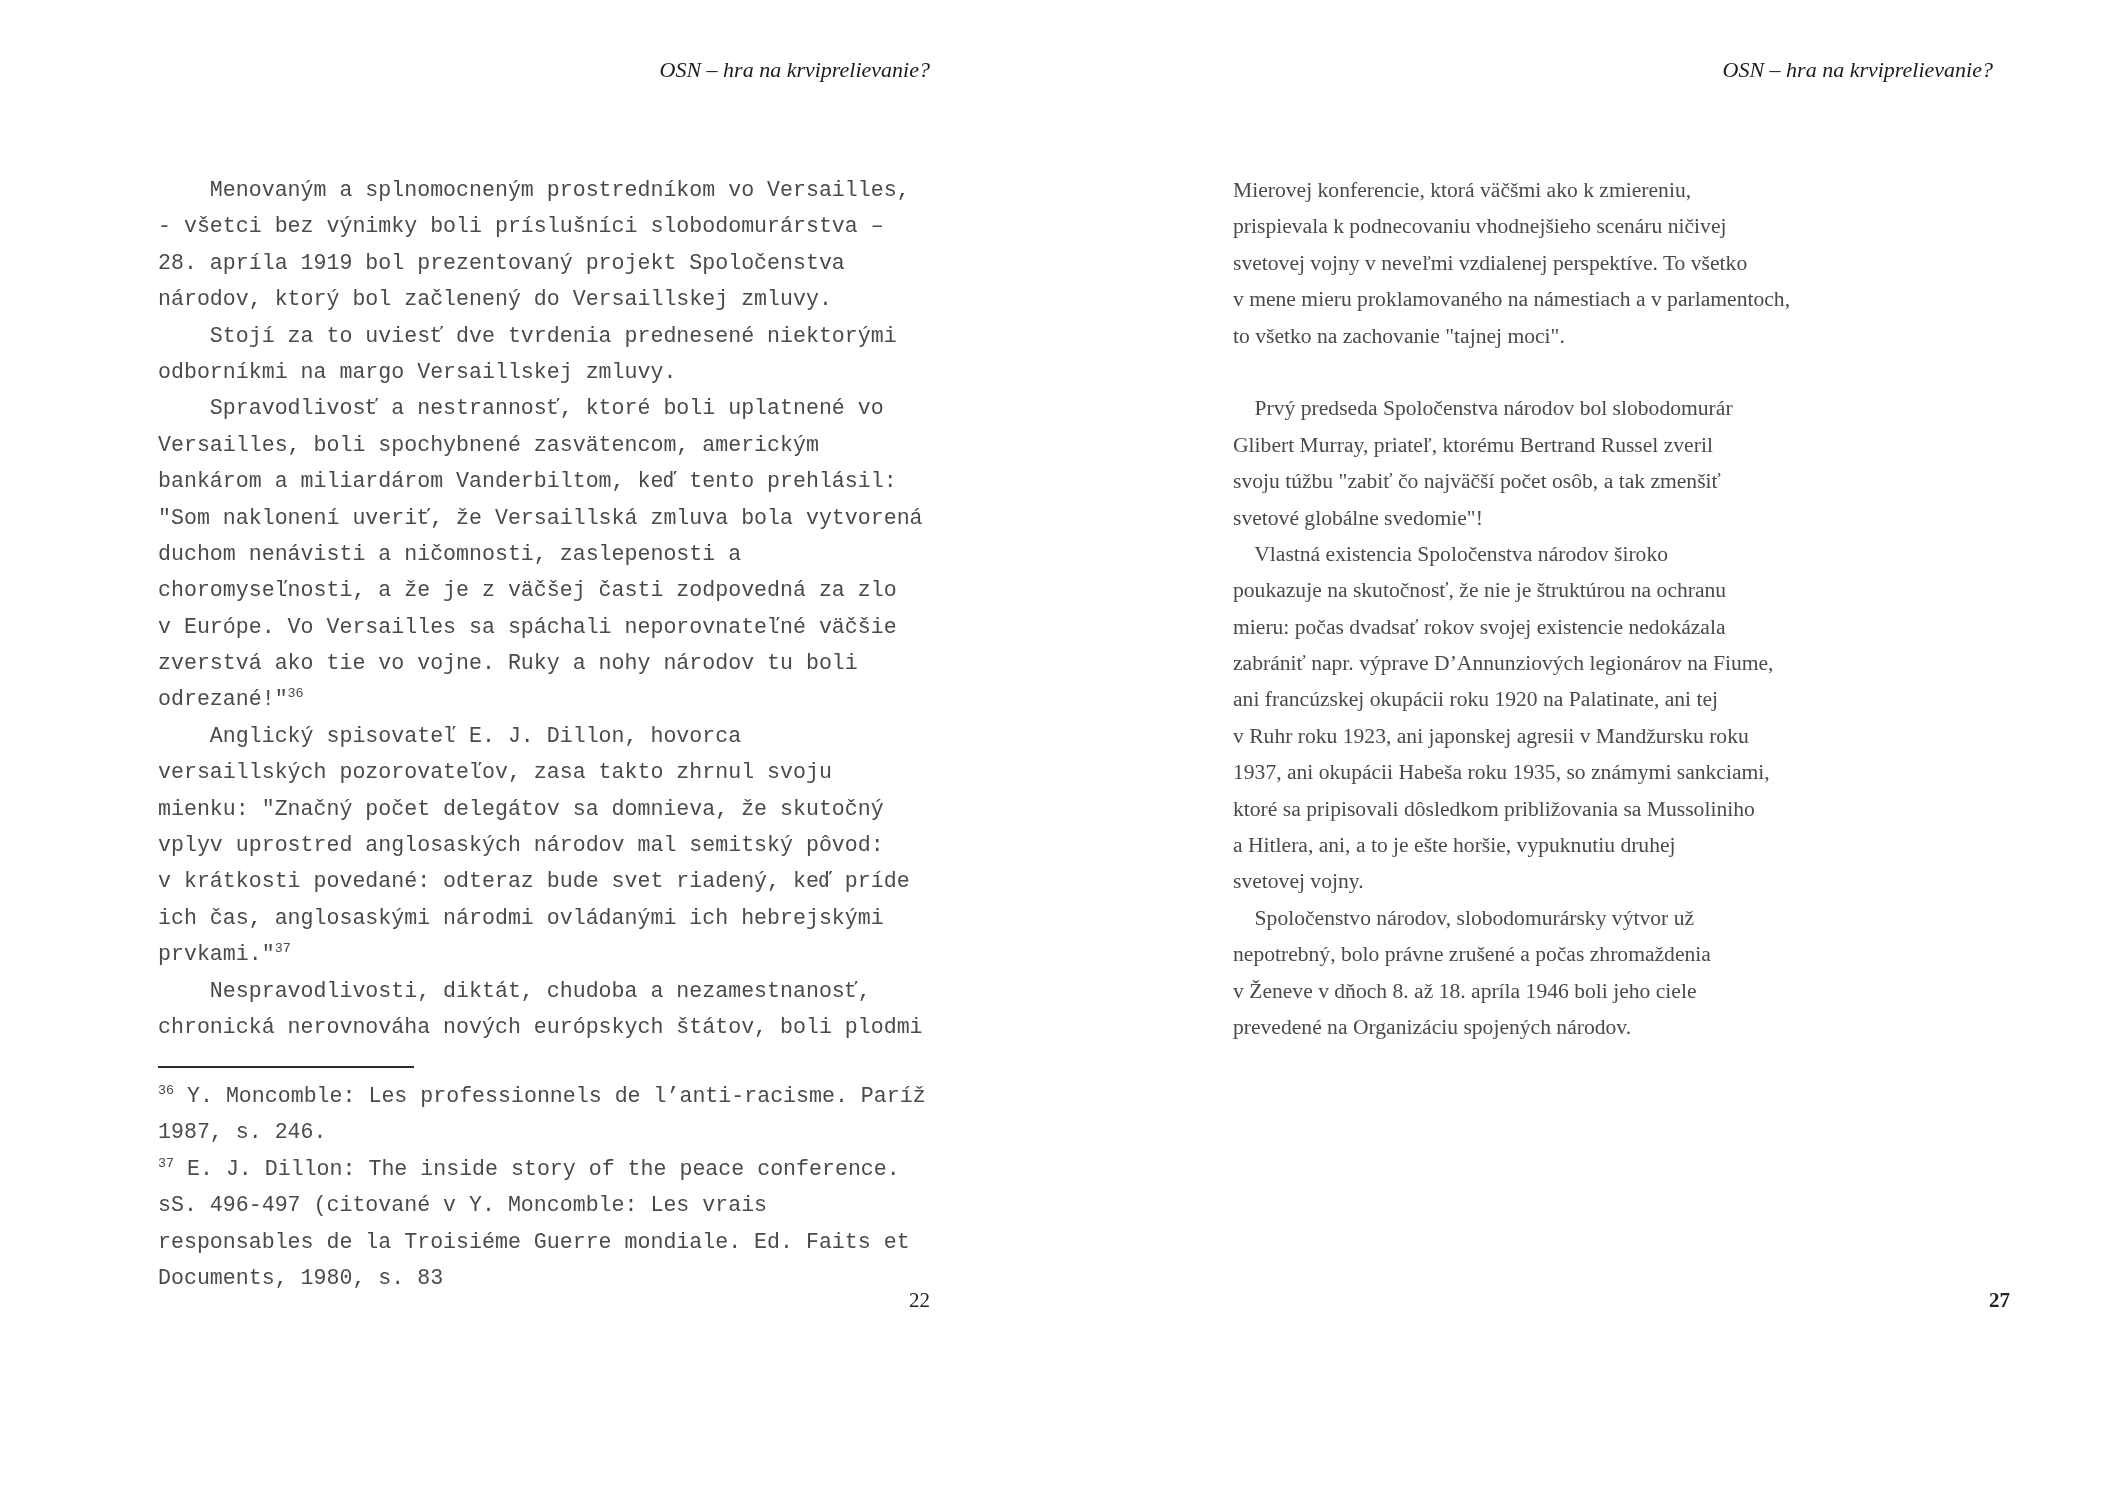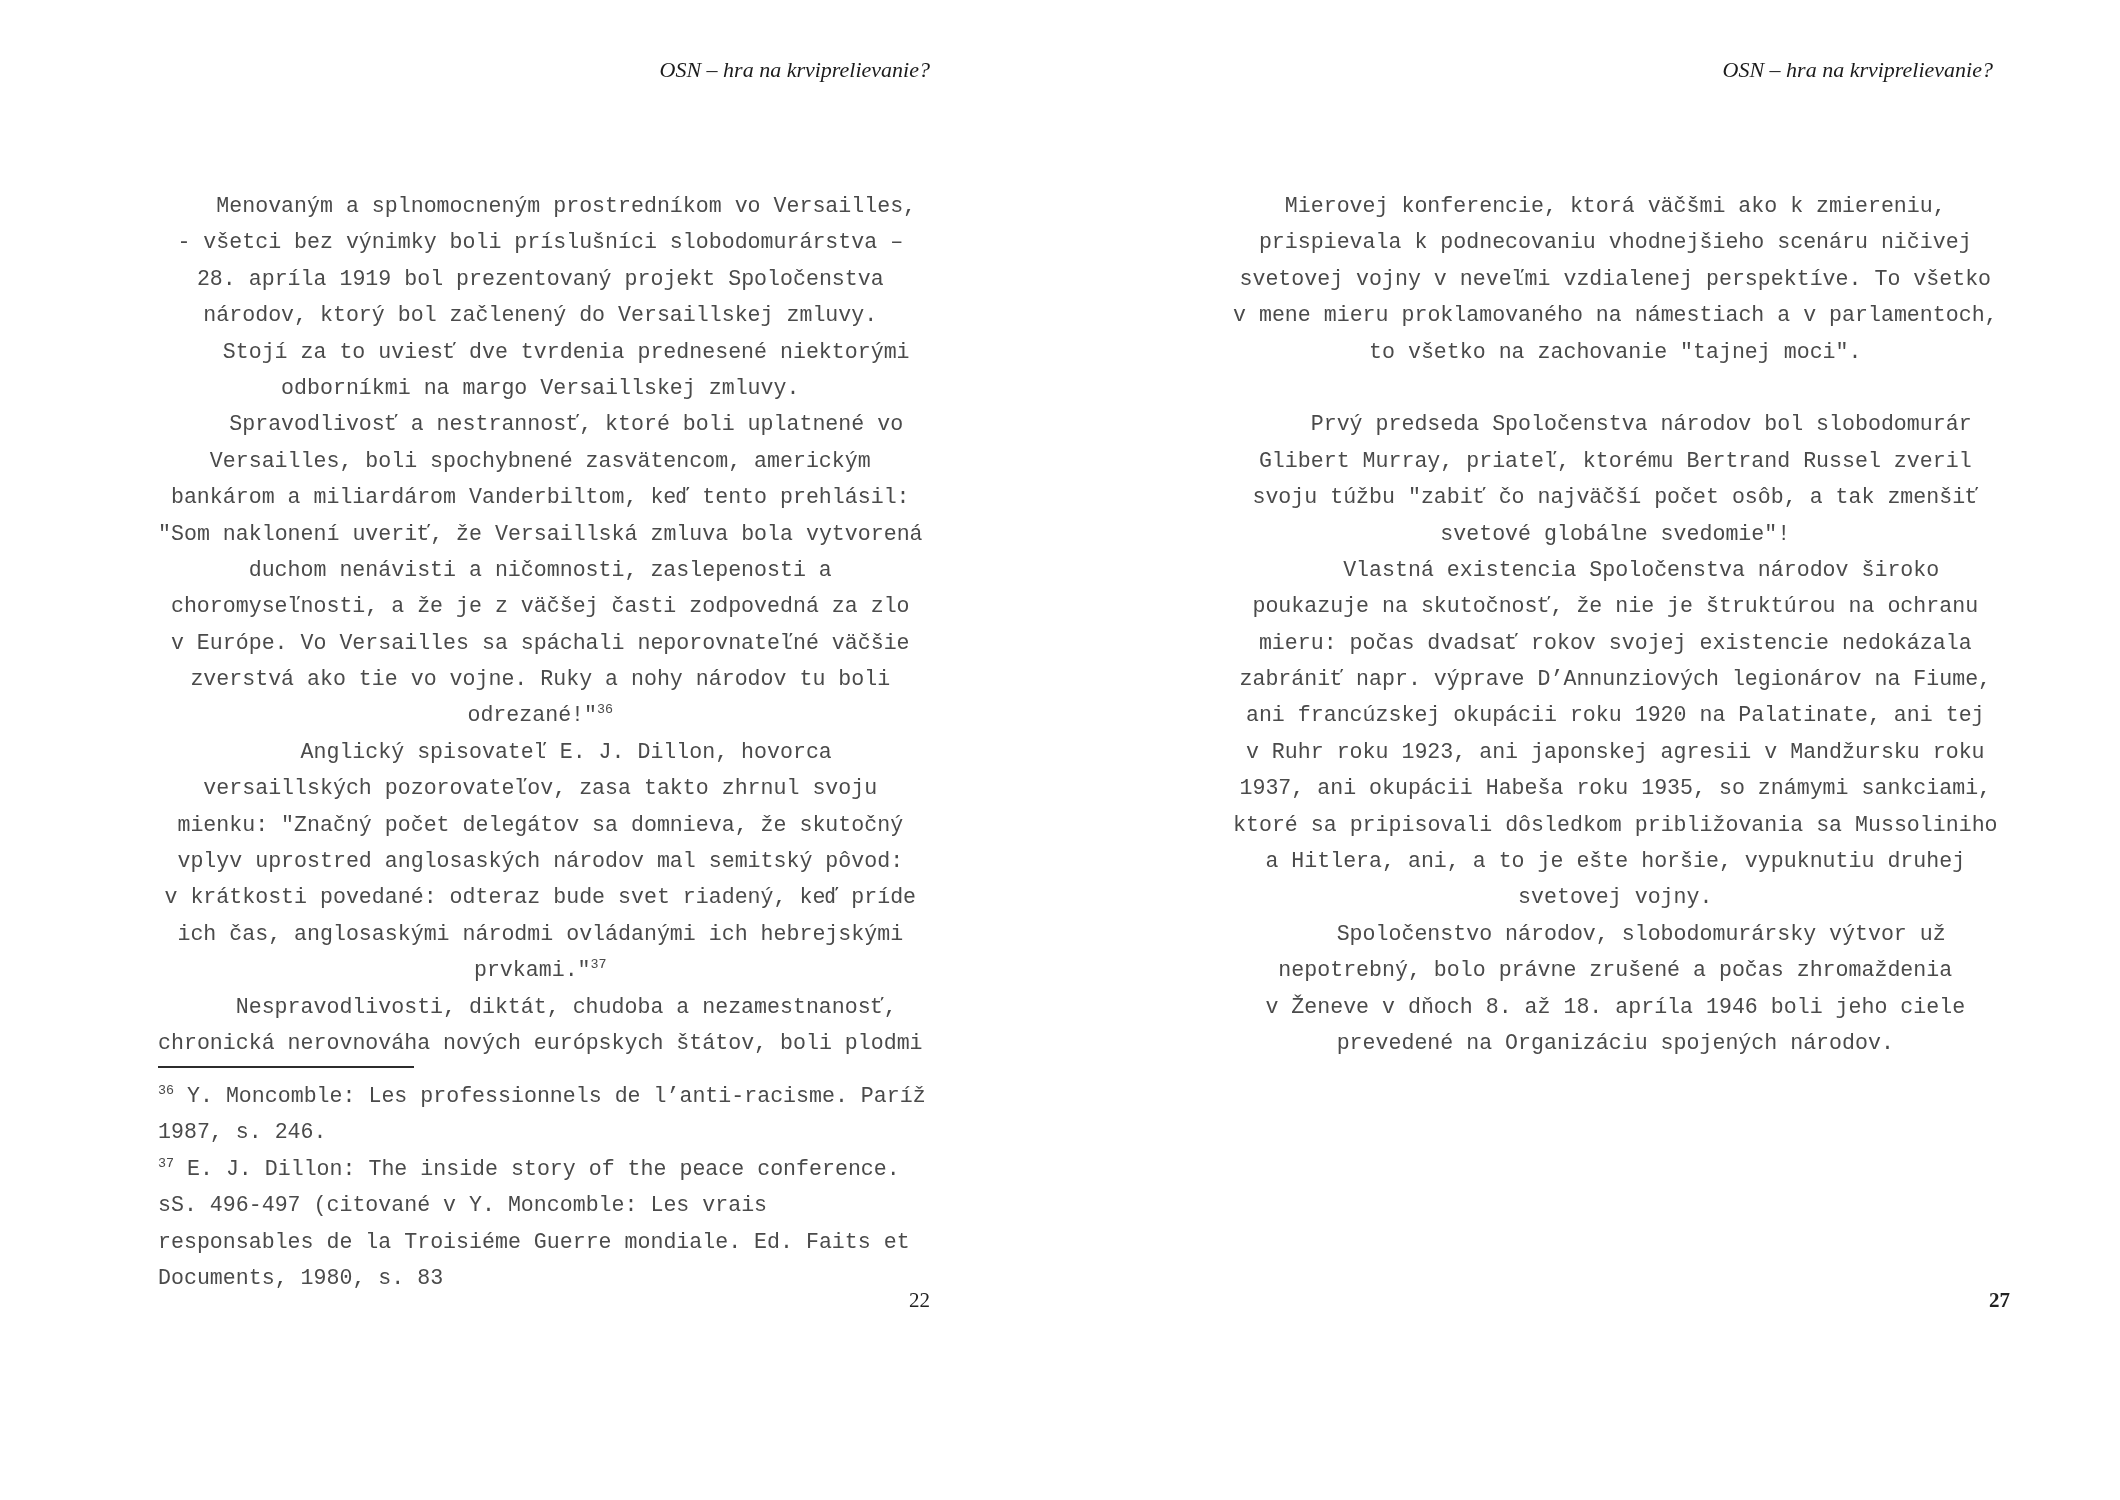"Menovaným a splnomocneným prostredníkom" .body-block { text-align: center -> none; top: 188px -> 172px }
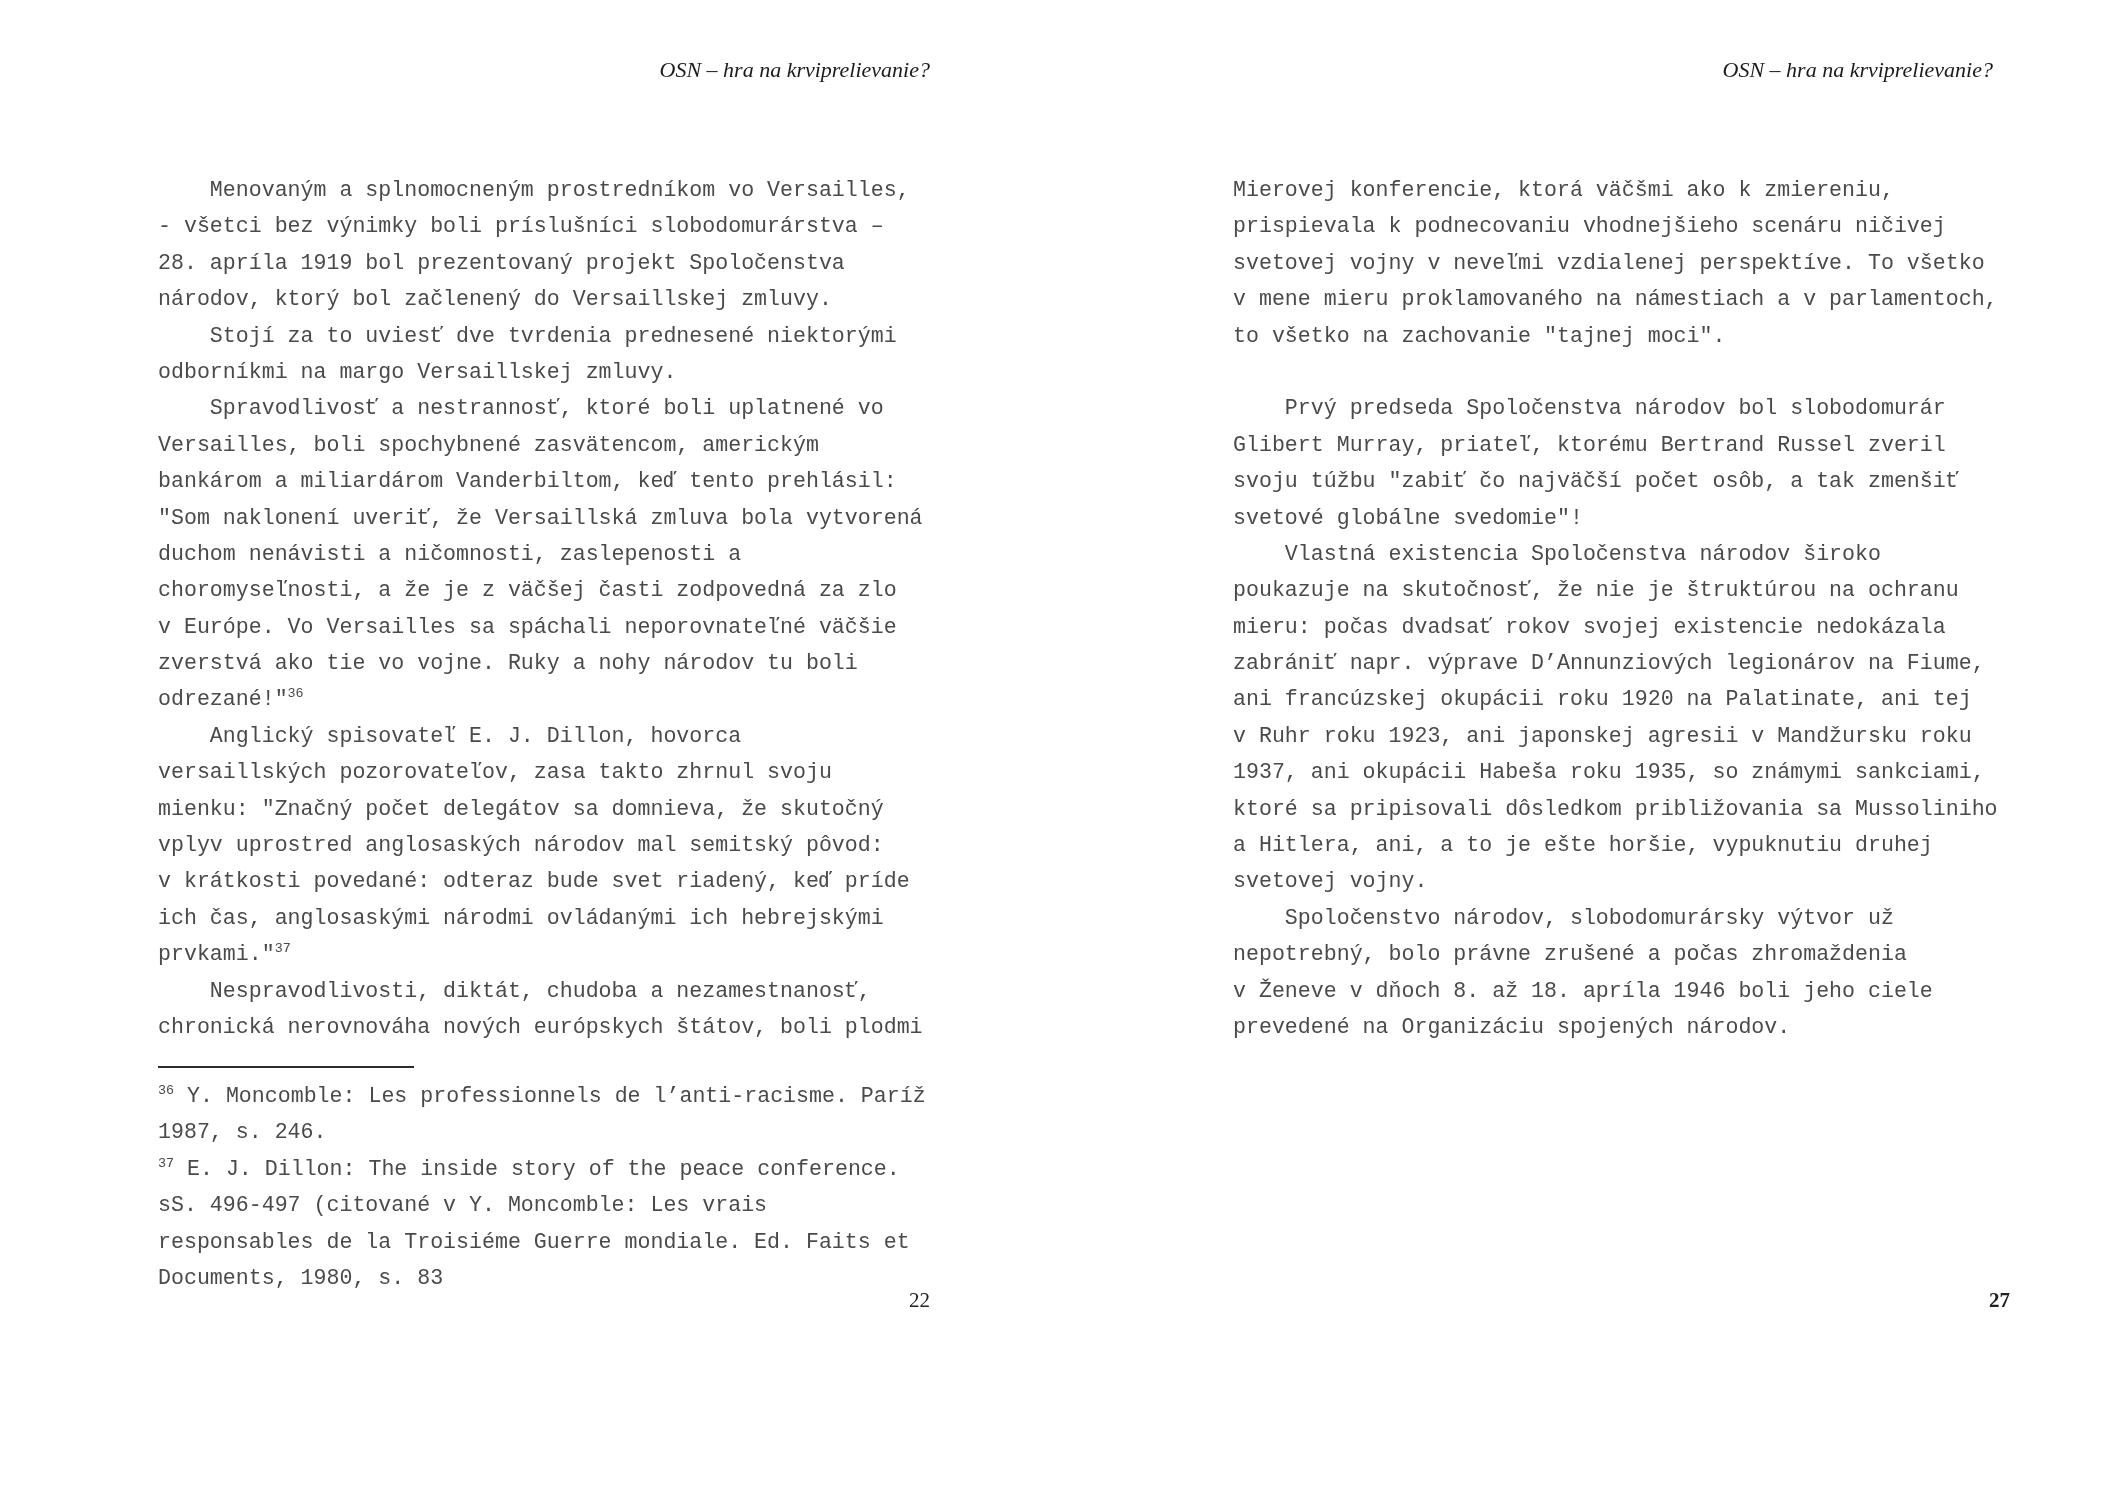"Mierovej konferencie, ktorá väčšmi ako" .body-block.right { font-family: none -> Liberation Serif, serif }
